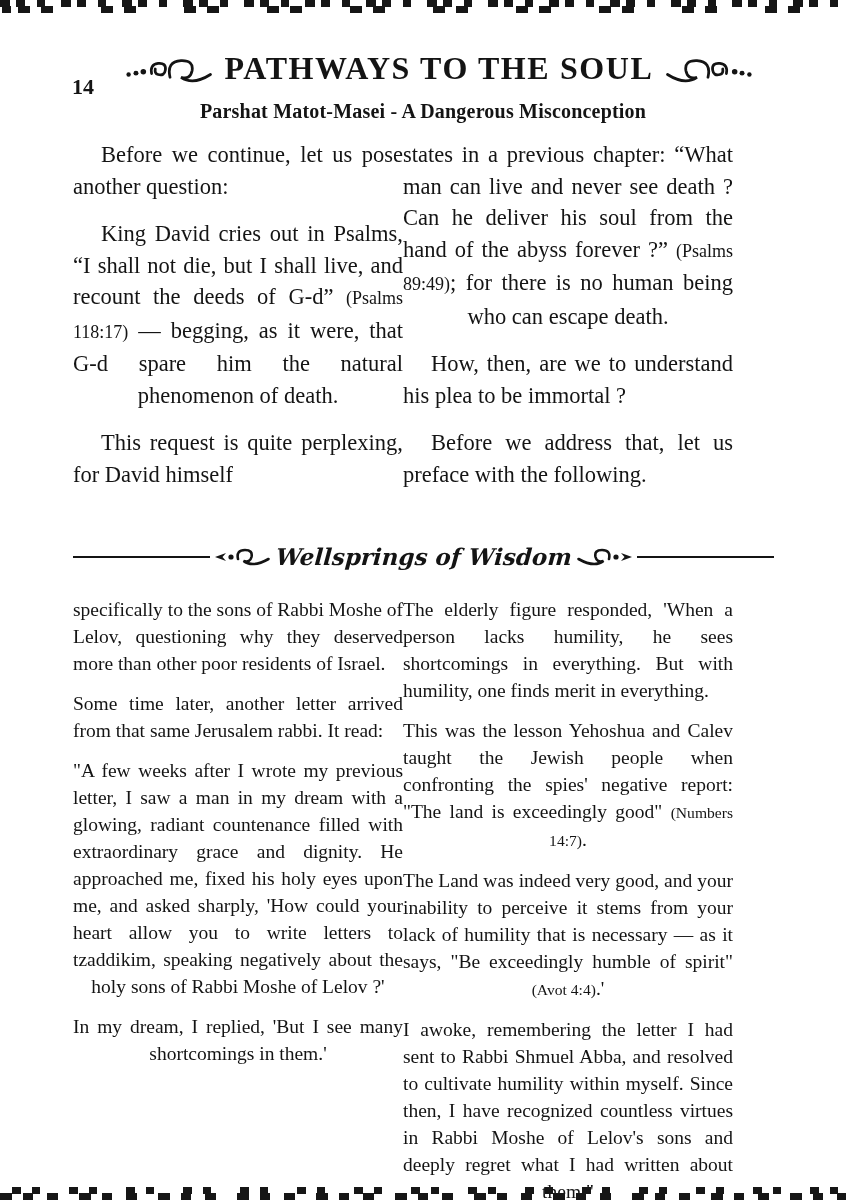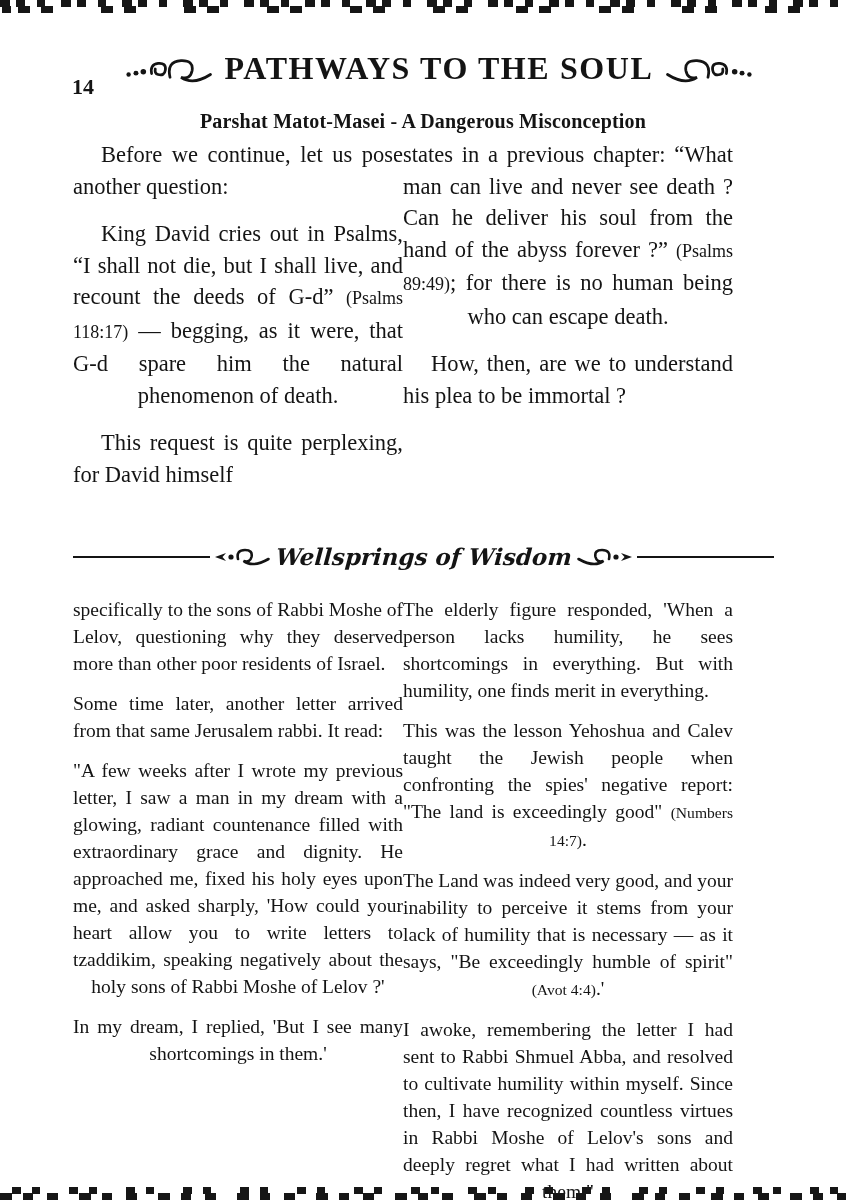"Parshat Matot-Masei - A Dangerous" .subtitle { top: 110px -> 100px }
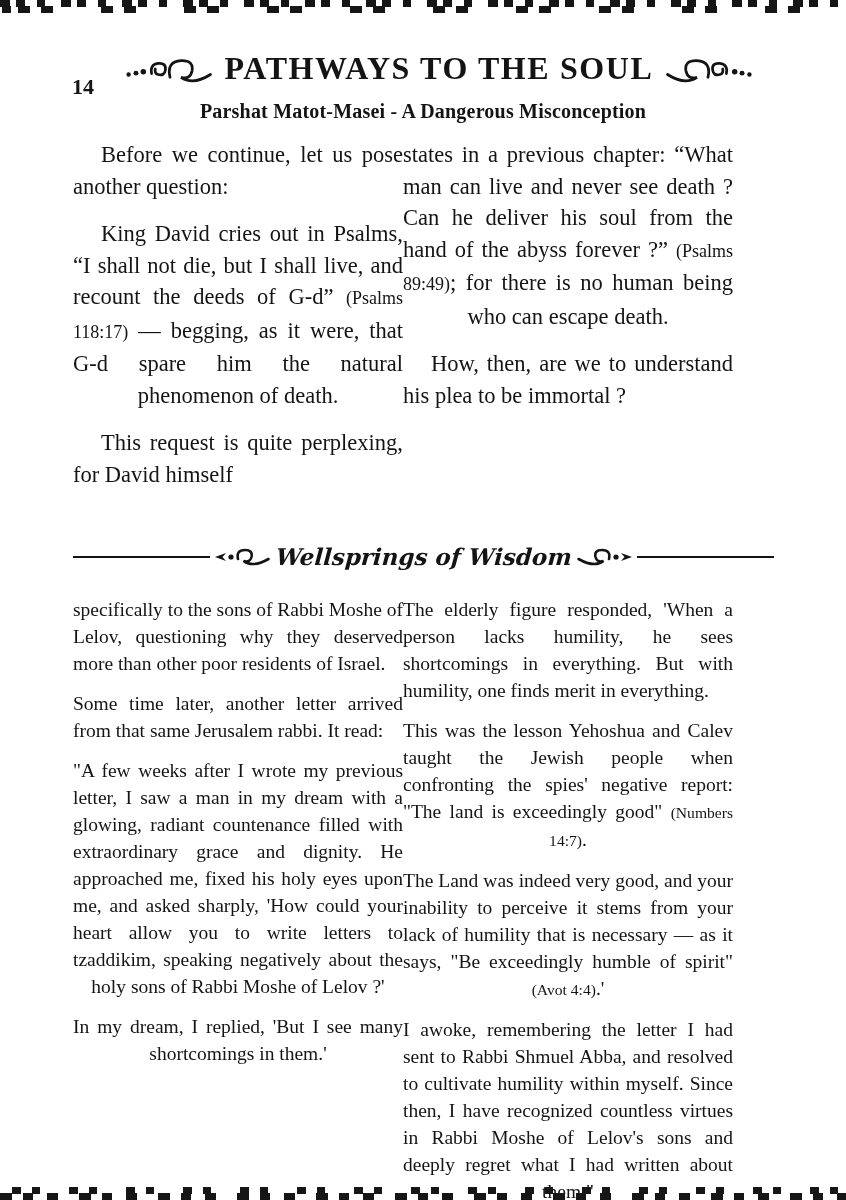"Before we address that, let" p.indent { html: none -> <p><span>Before we address that, let us preface with the following.</span></p> }
